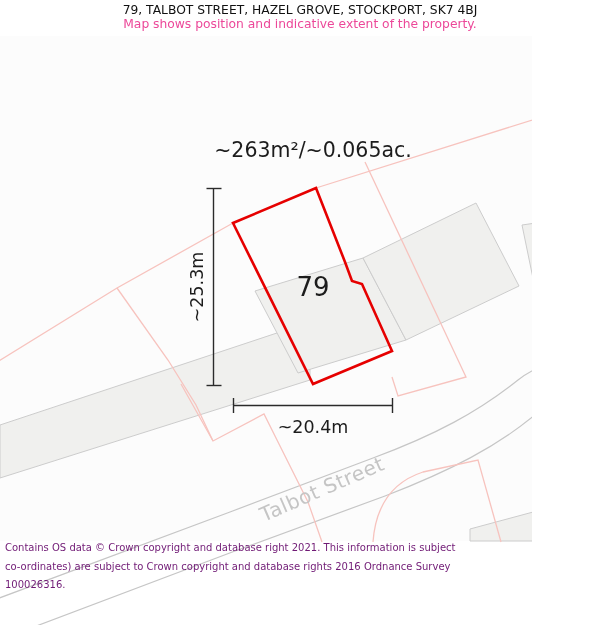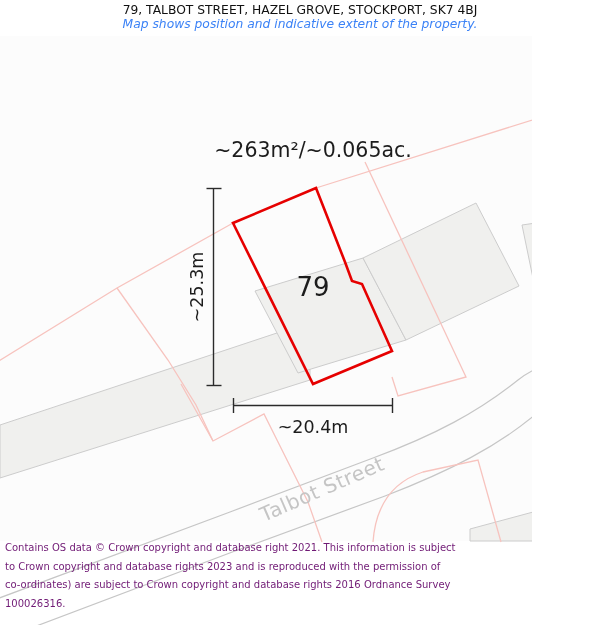"Map shows position and indicative" .header .t2 { color: #3b82f6 -> #ec4899; font-style: italic -> none }
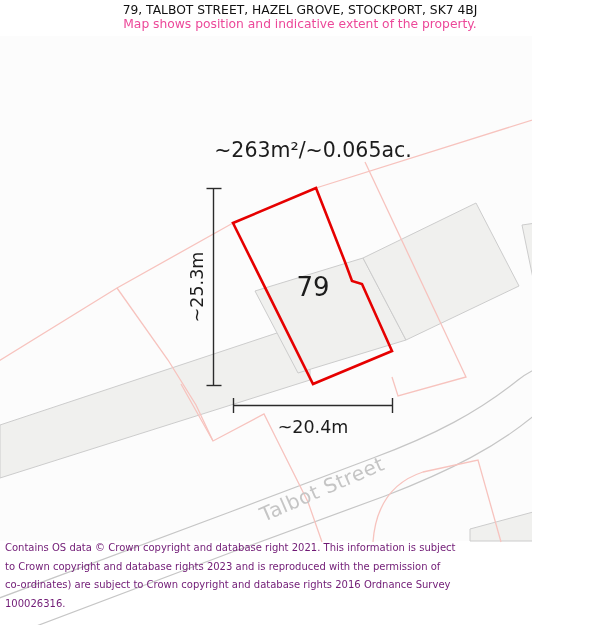"to Crown copyright and database" div { html: <div>to Crown copyright and database rights 2023 and is reproduced with the permission of</div> -> none }
